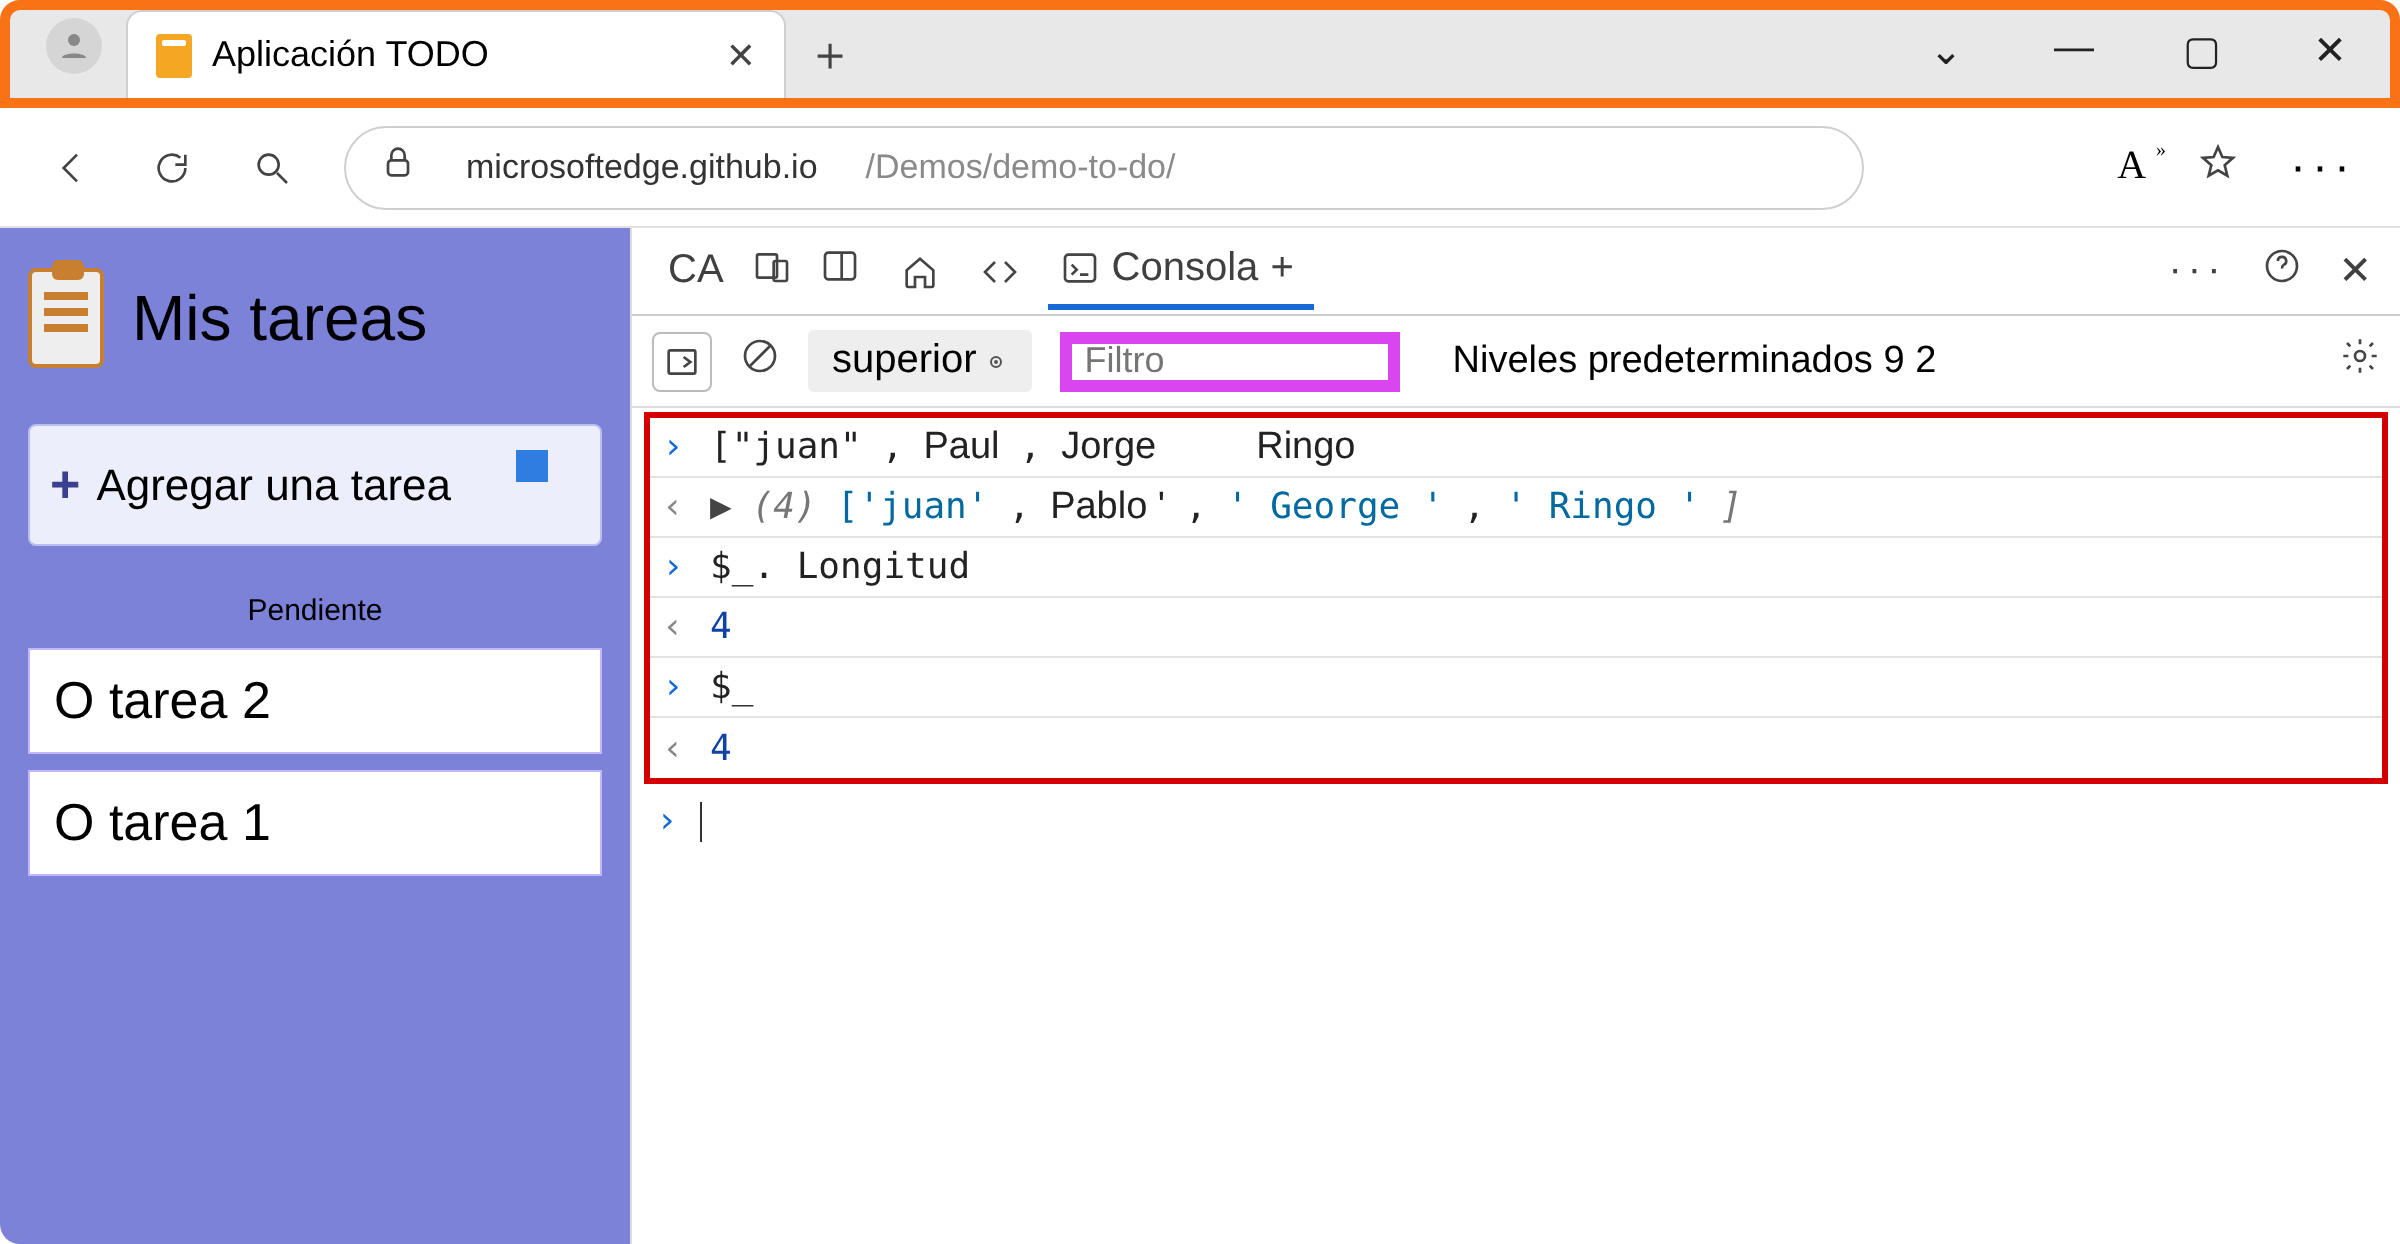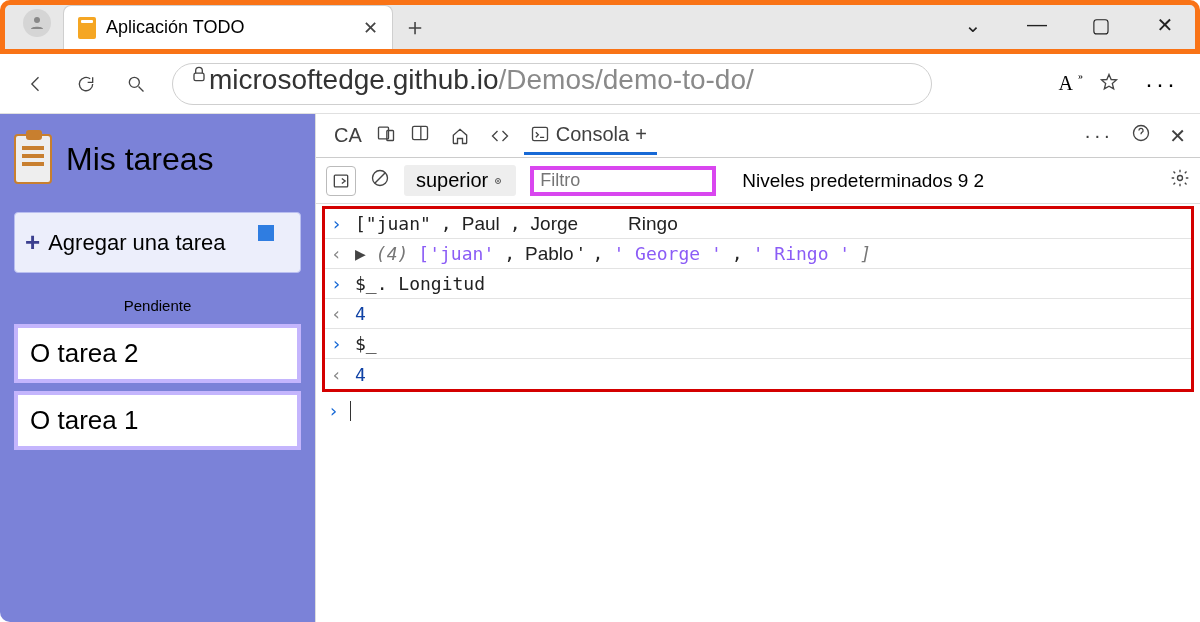"microsoftedge.github.io" .addr { align-items: none -> center; font-size: 28px -> 17px; gap: 0 -> 24px }
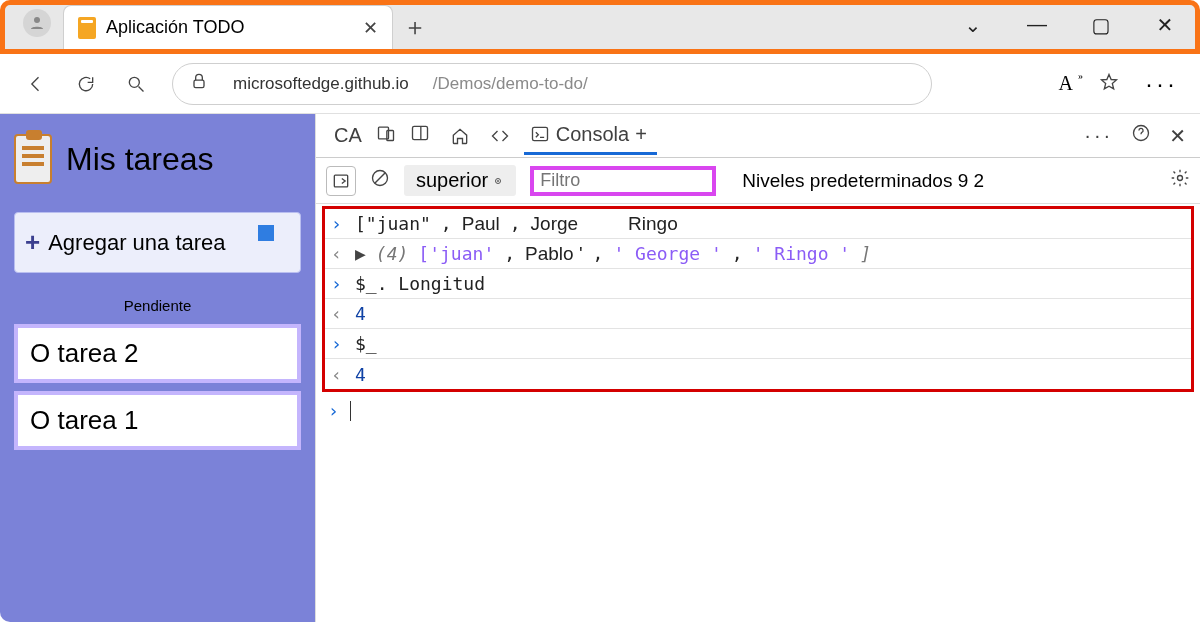"Filtro" .dt-tool input.filter { border: 4px solid #d946ef -> 6px solid #d946ef; width: 186px -> 170px }
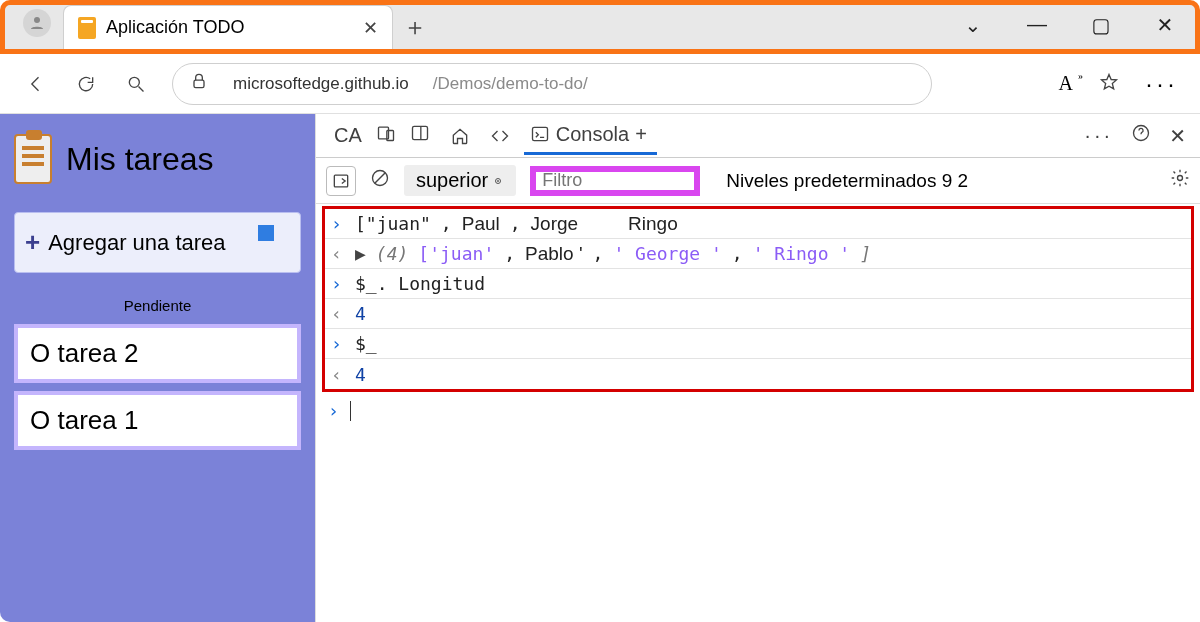"['juan'" .str { color: #8b5cf6 -> #0369a1 }
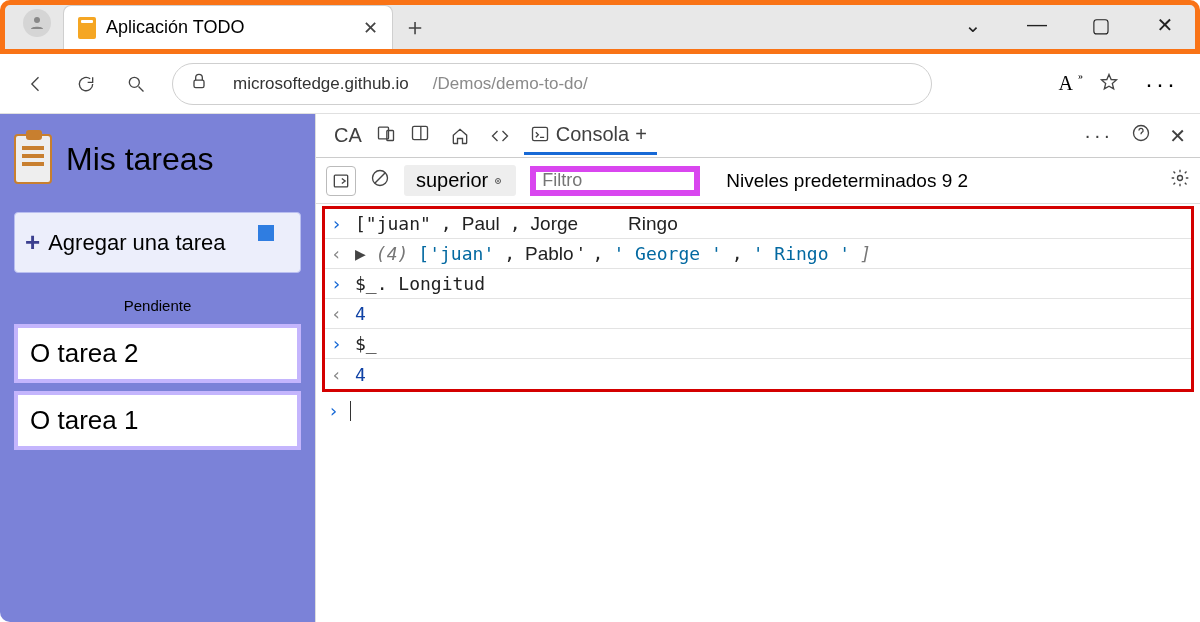"O tarea 2" .task { border: 4px solid #c4b5fd -> 1px solid #c4b5fd }
